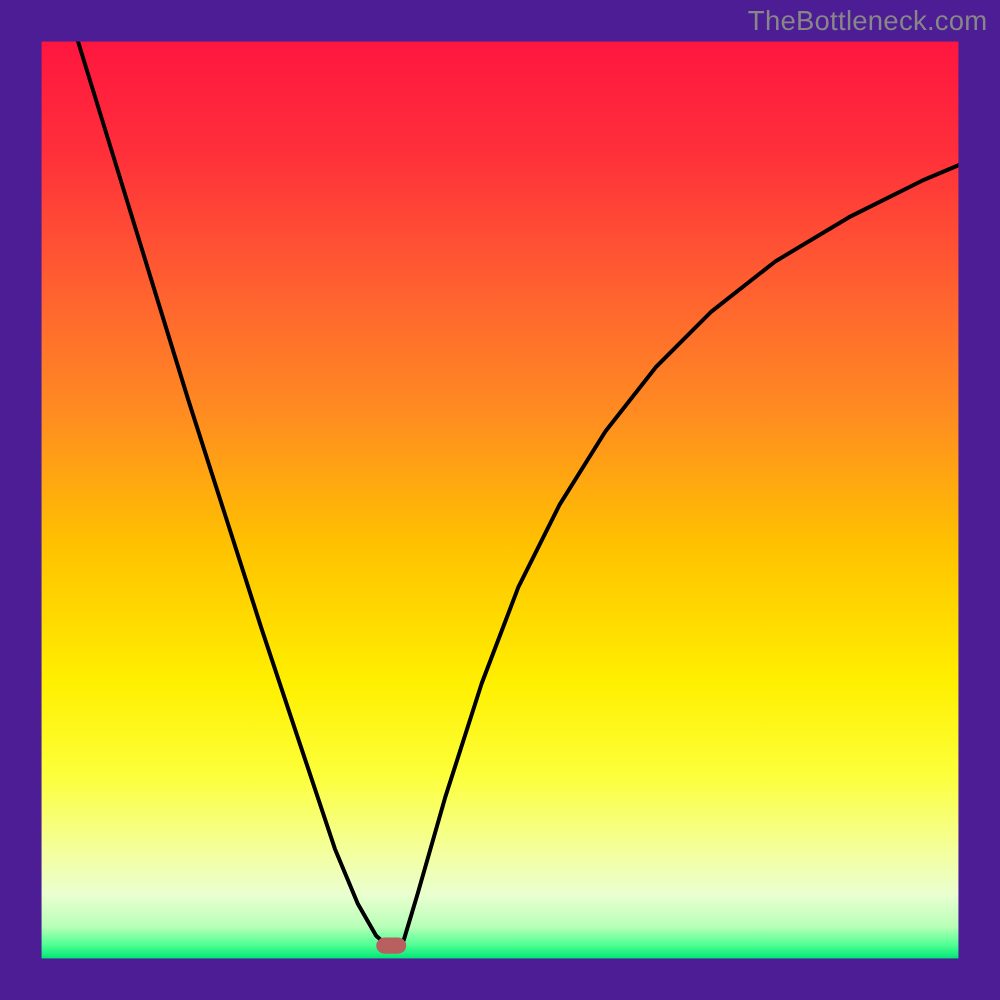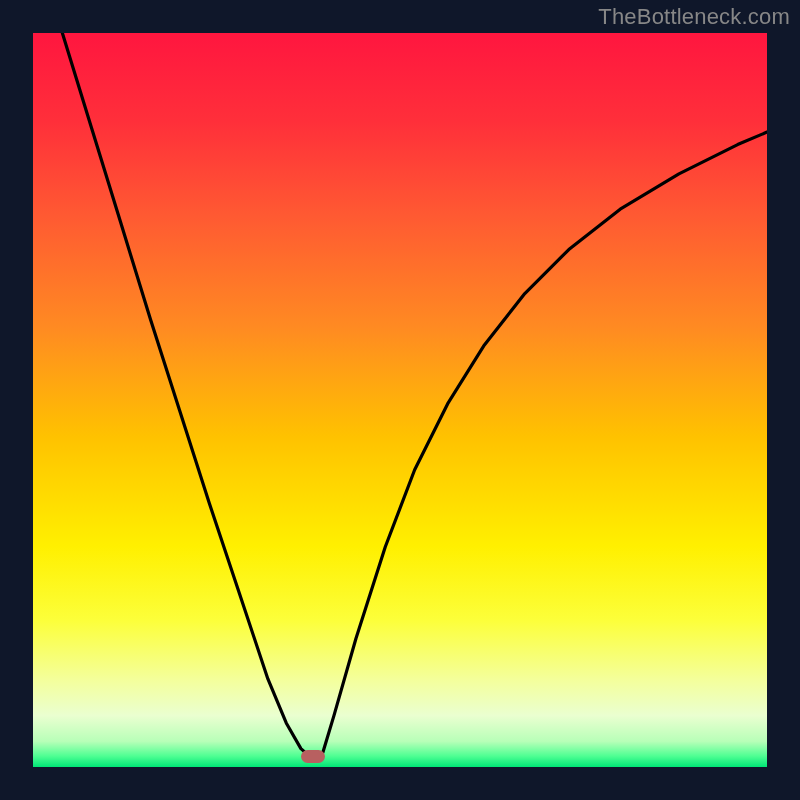"TheBottleneck.com" .frame { background: #0f172a -> #4c1d95 }
